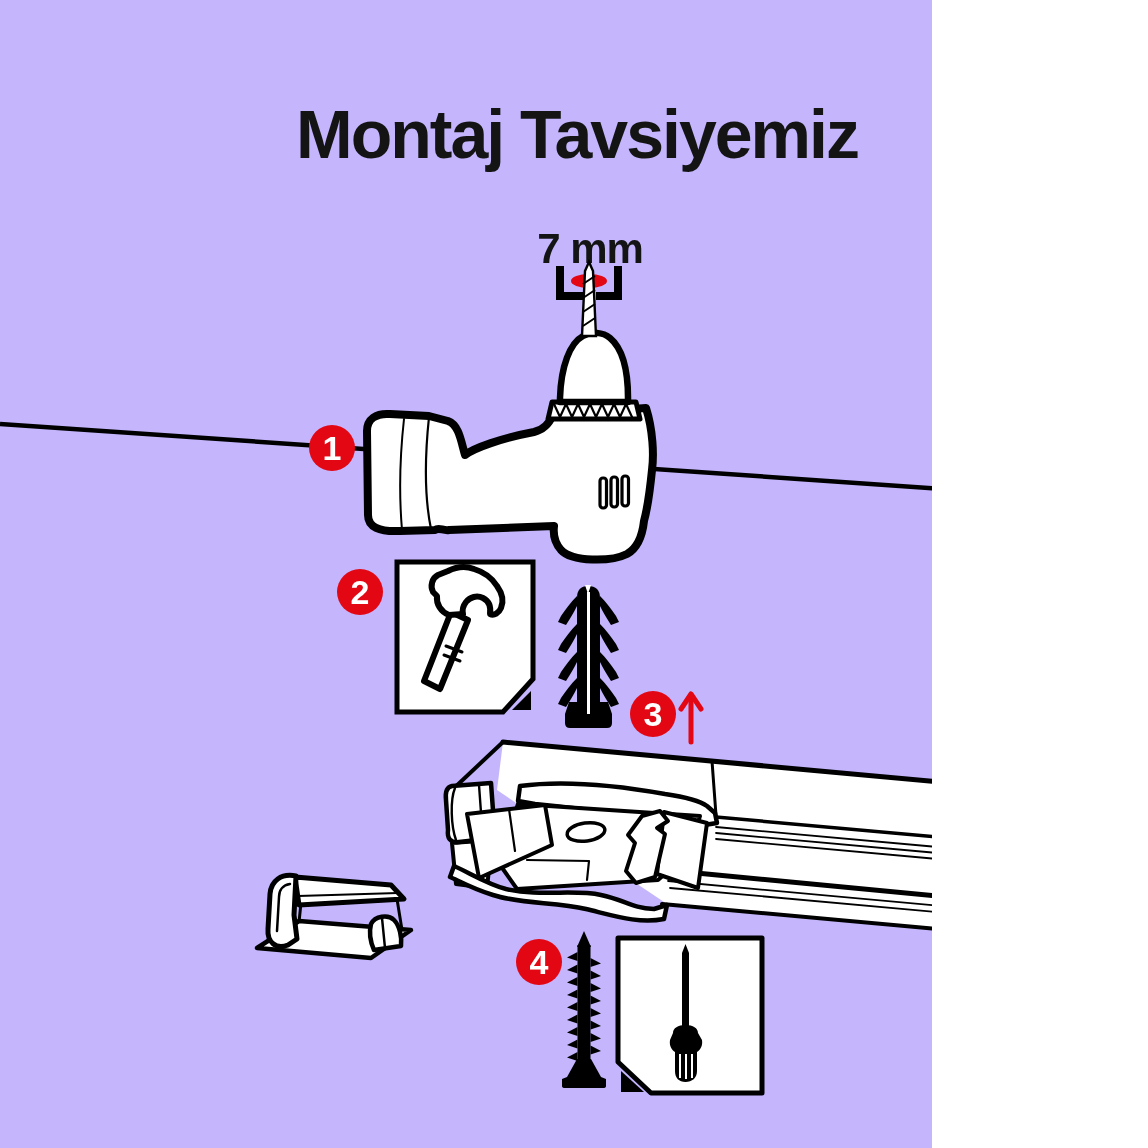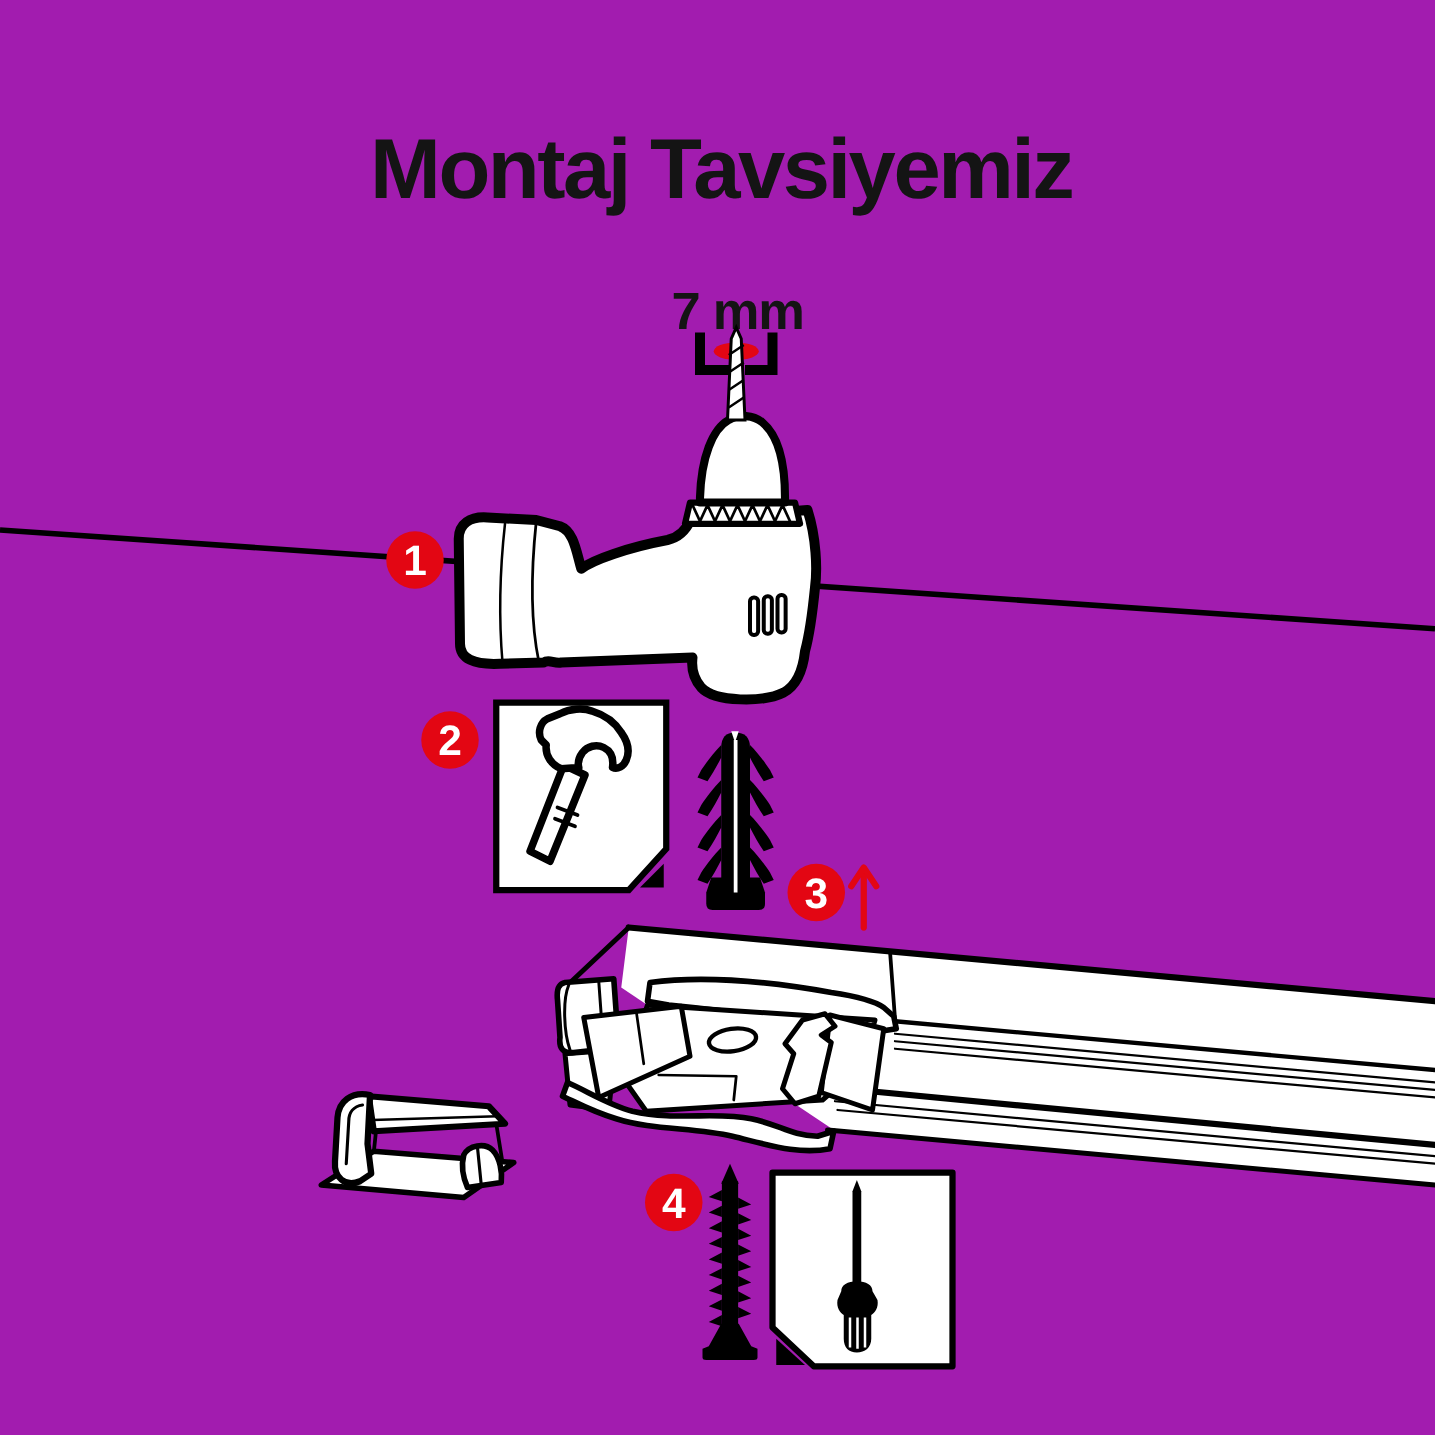"Montaj Tavsiyemiz" .canvas { background: #a21caf -> #c4b5fd; width: 1148px -> 932px }
